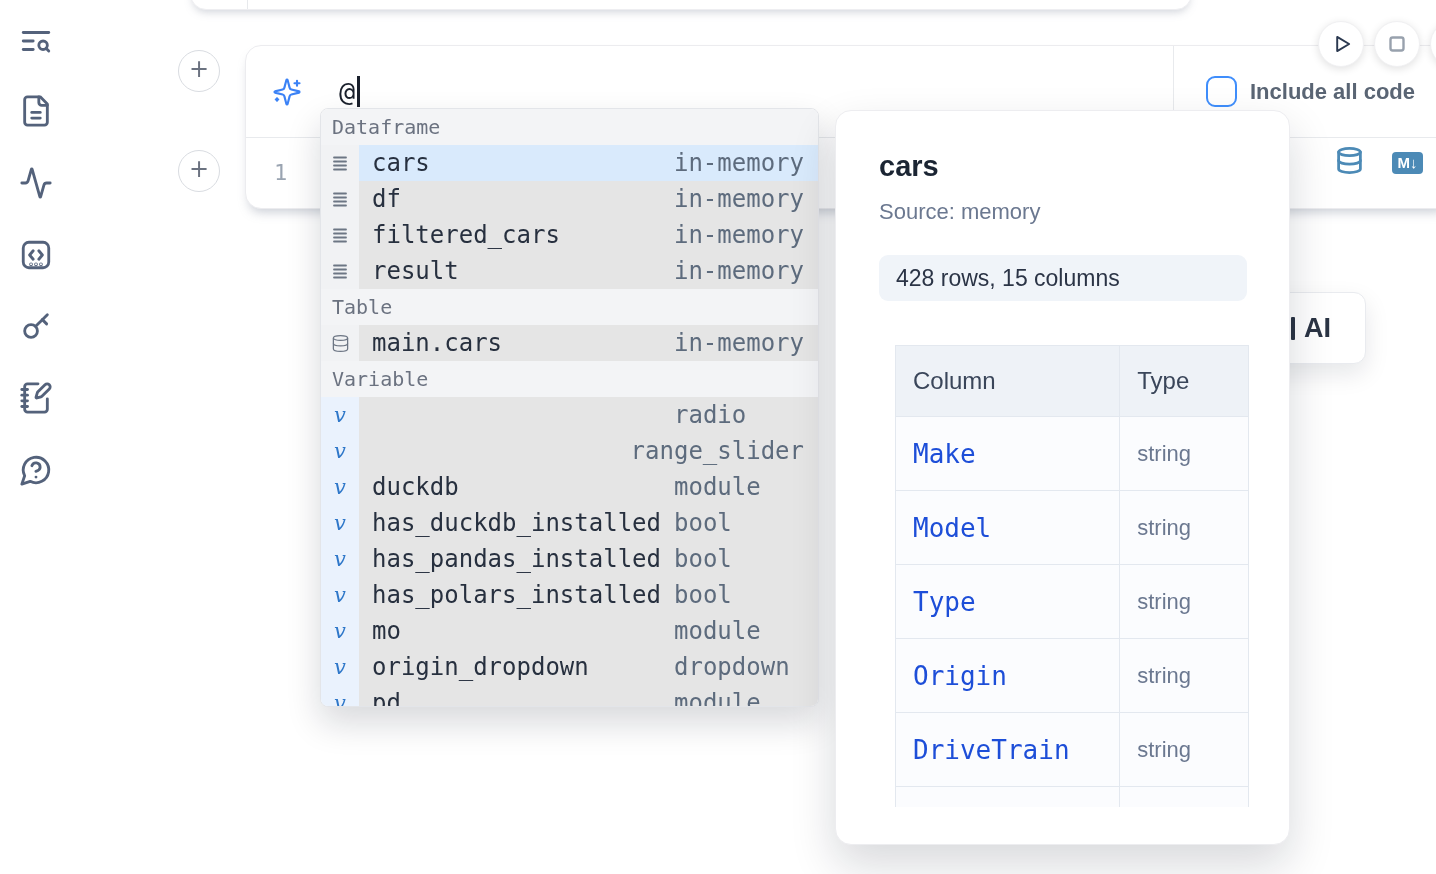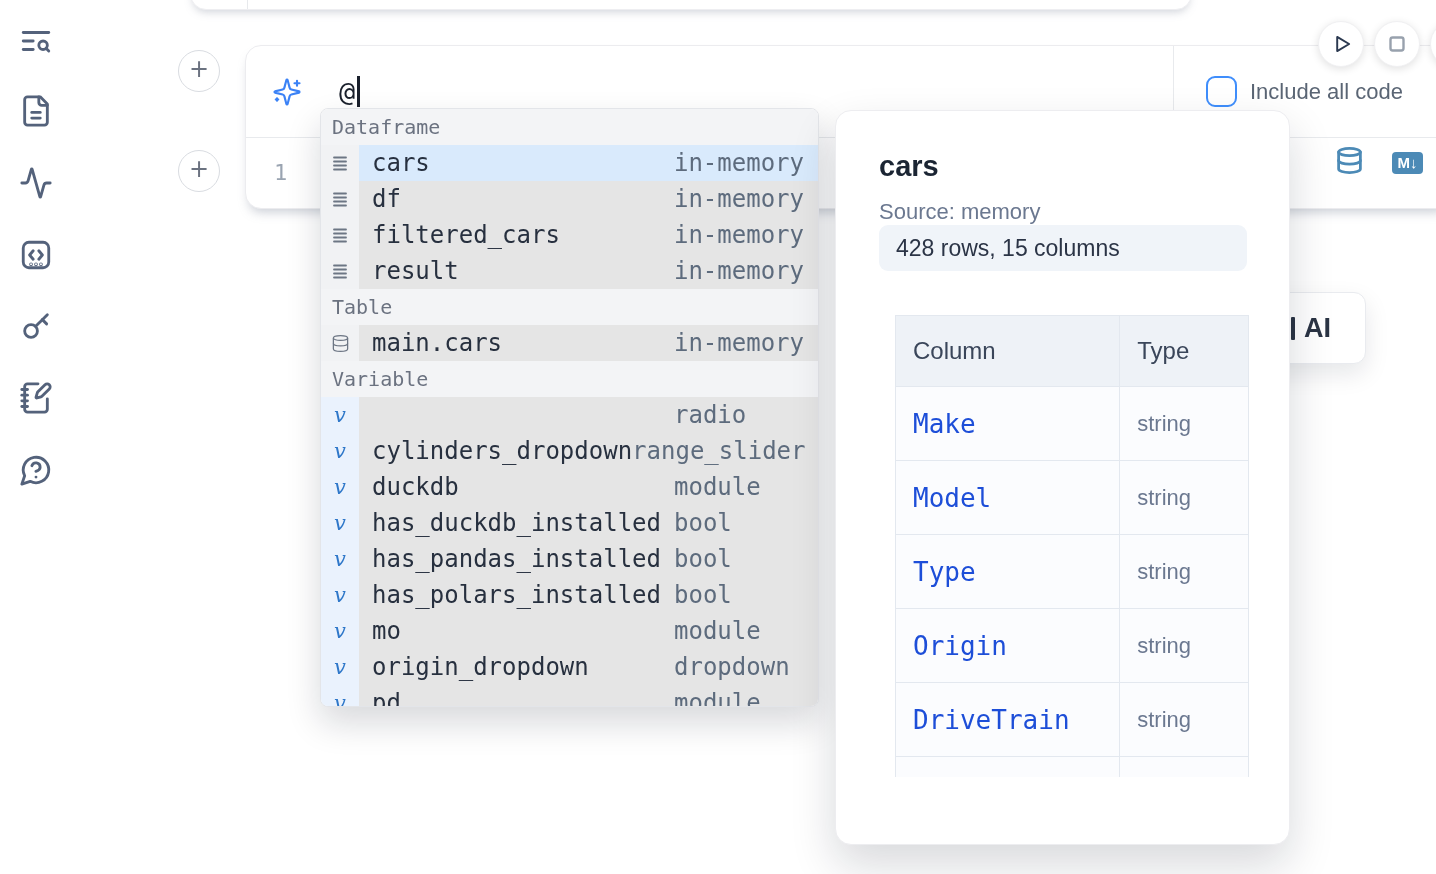"Include all code" .cb-label { font-weight: none -> bold }
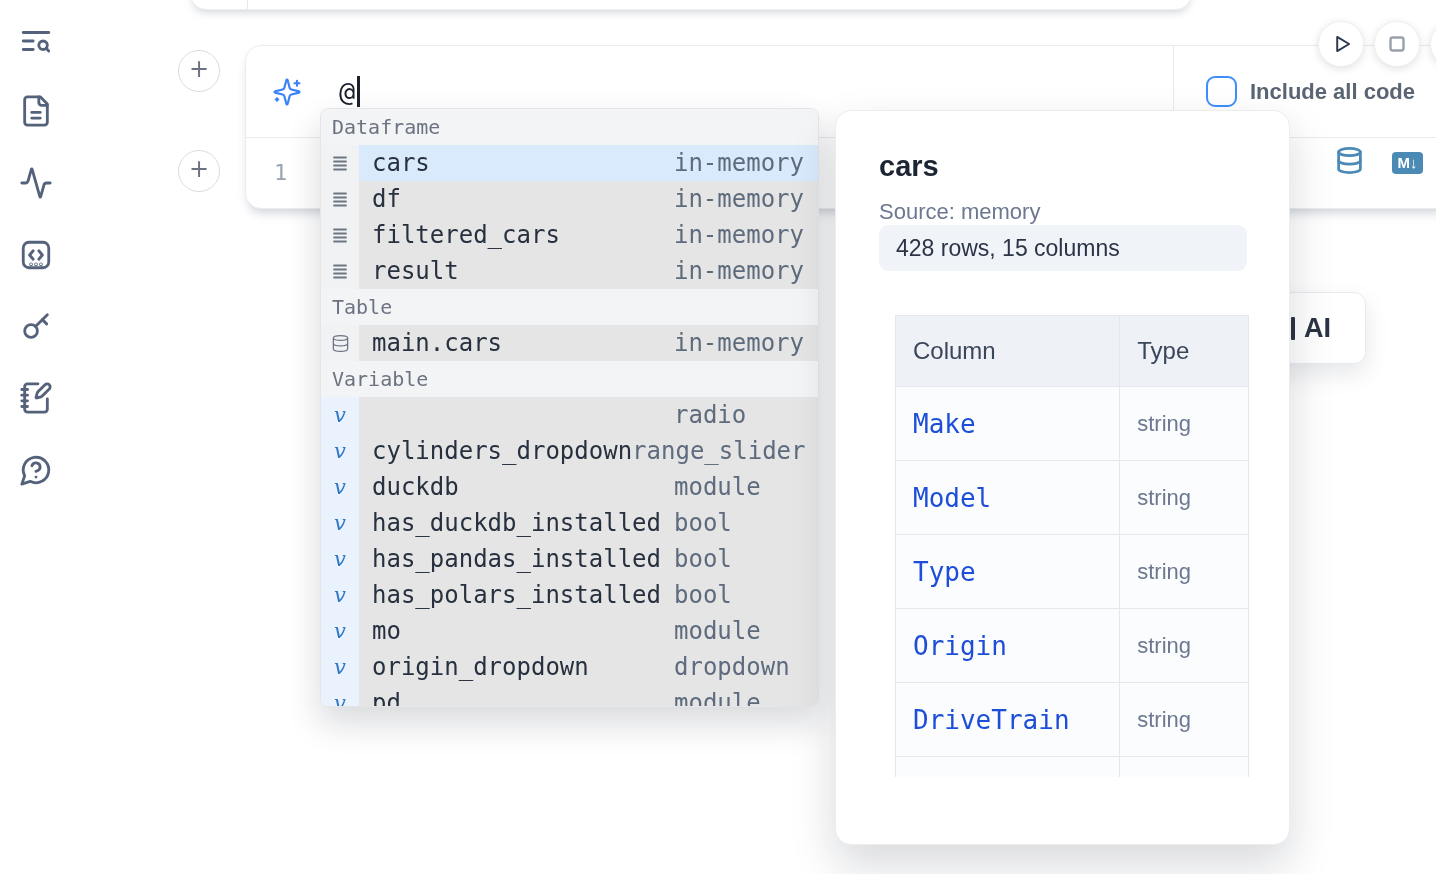"428 rows, 15 columns" .shape-pill { margin-top: none -> 30px }
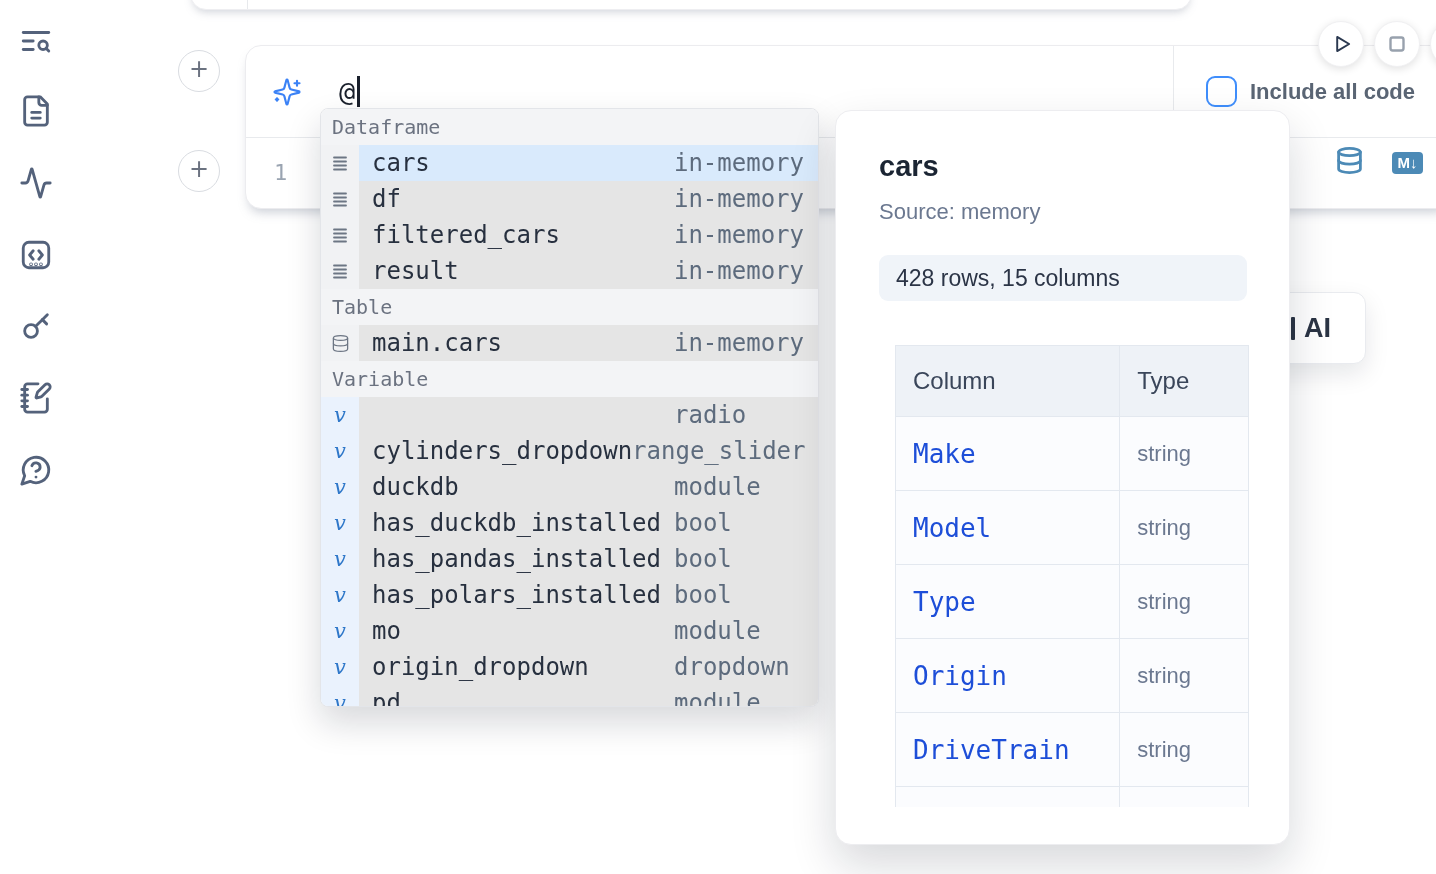"cylinders_dropdown" span.ac-name { html: <span>cylinders_dropdown</span> -> none }
